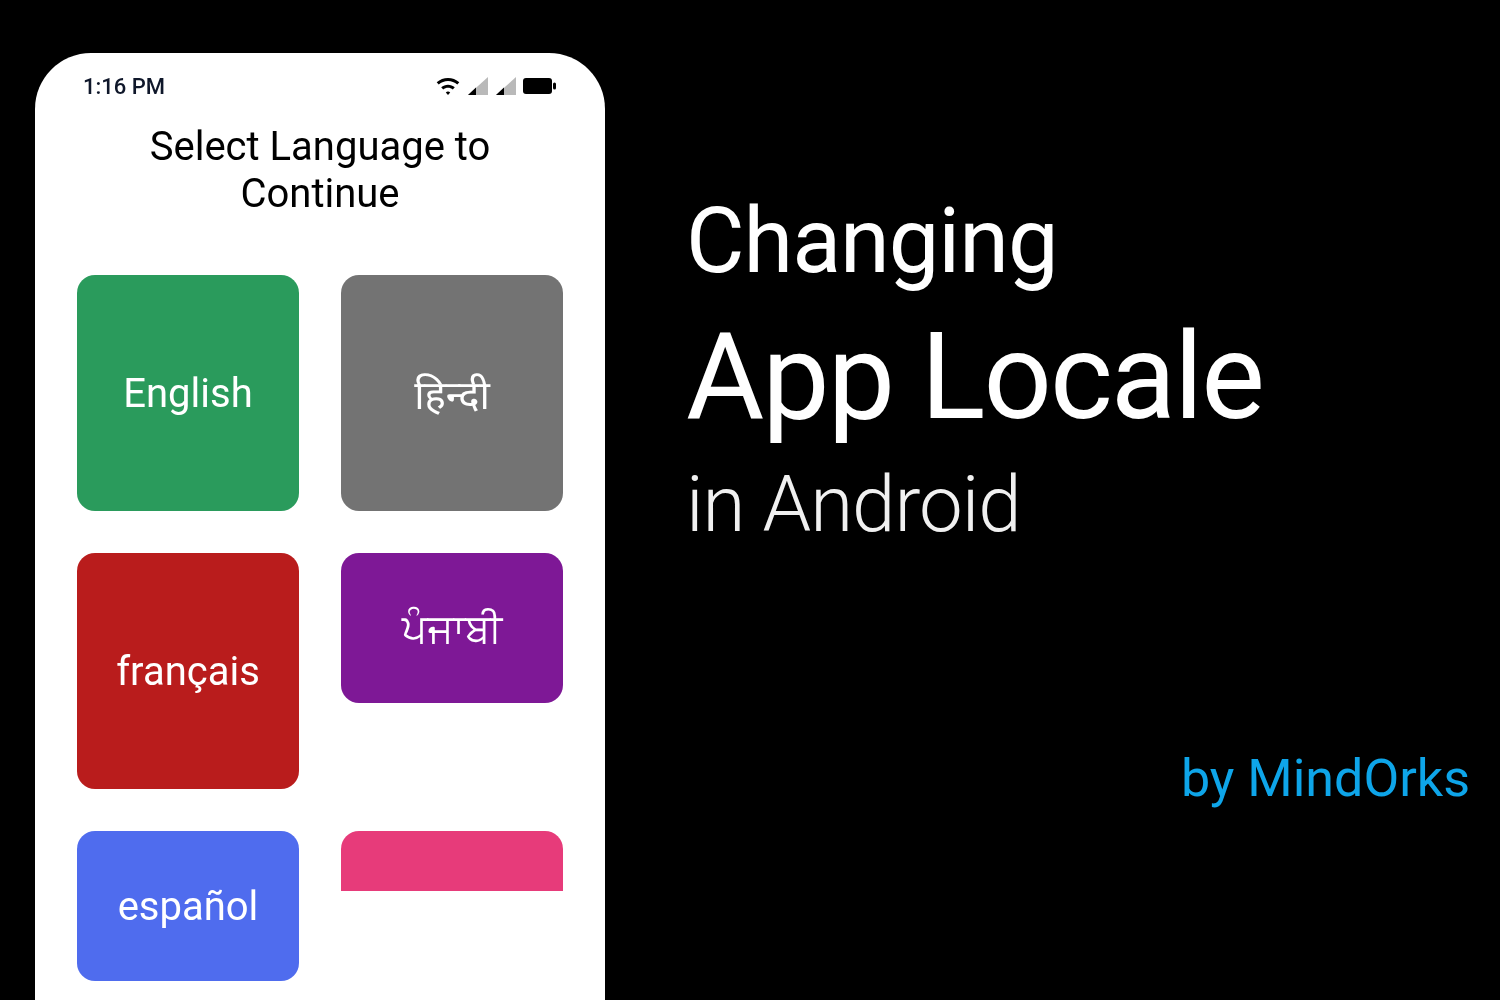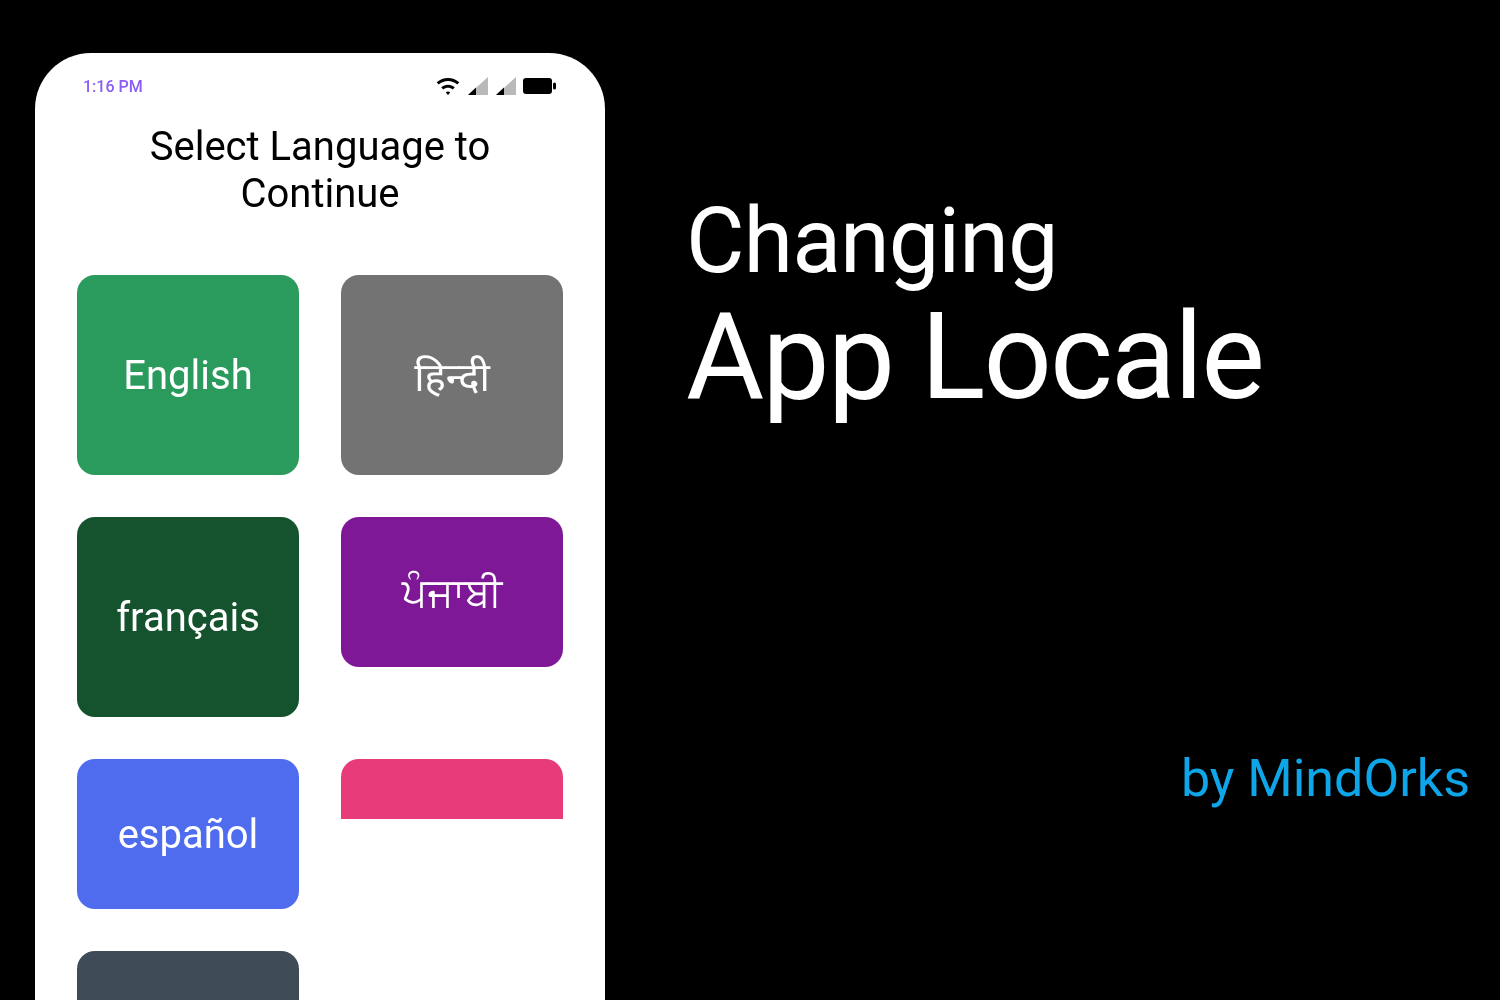"1:16 PM" .status-time { color: #8b5cf6 -> #0f172a; font-size: 16px -> 22px }
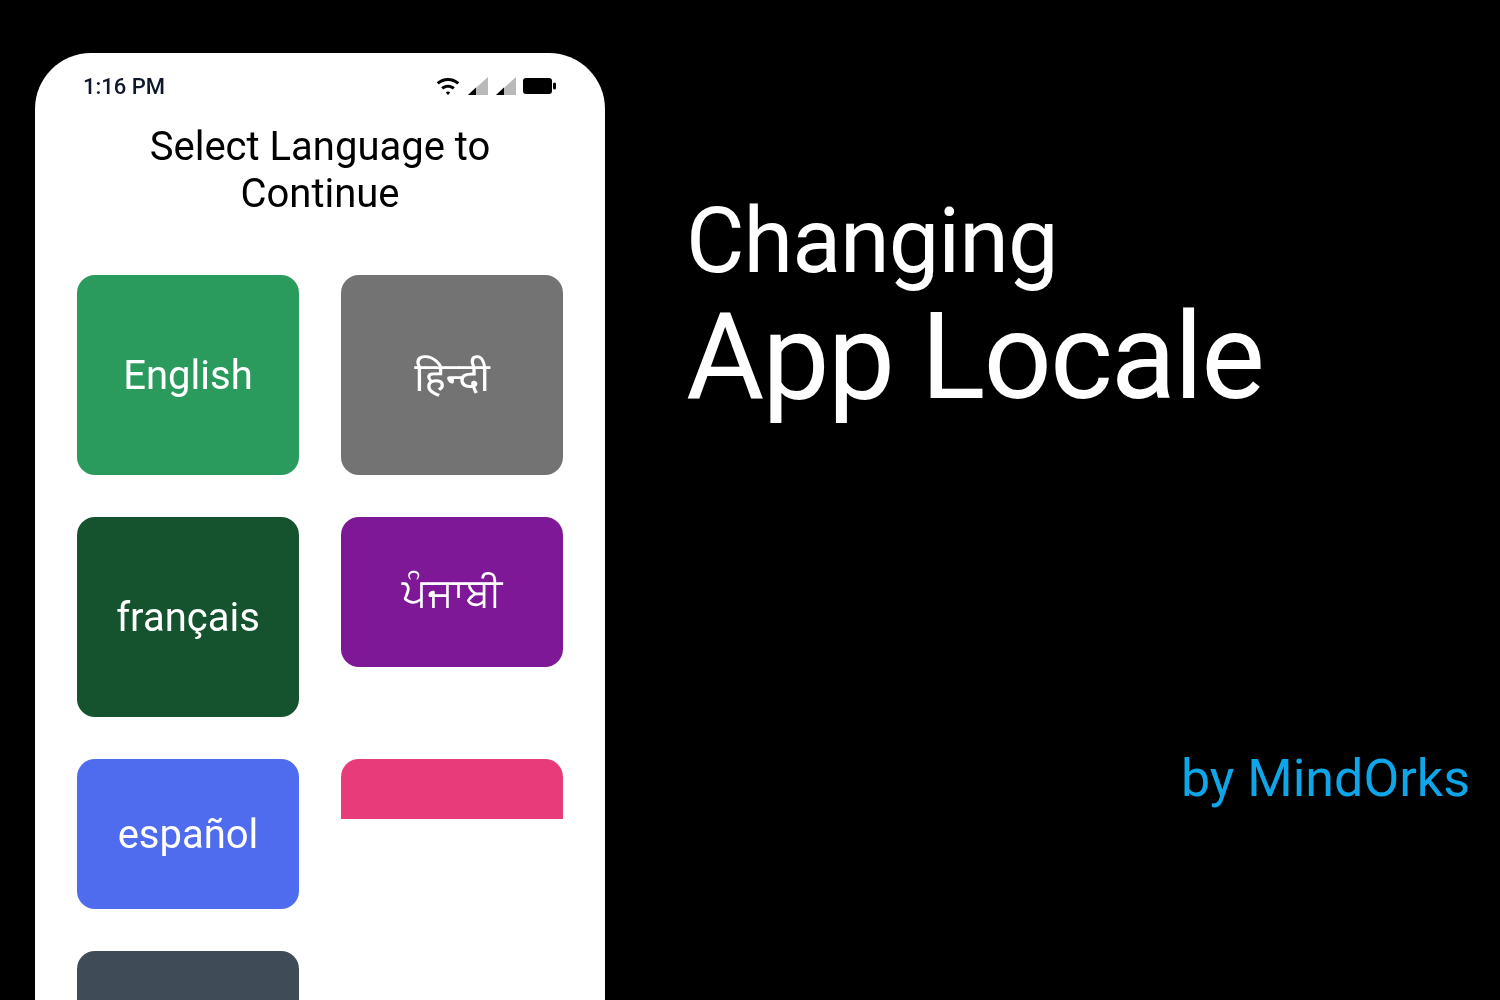"English" .lang-tile { height: 200px -> 236px }
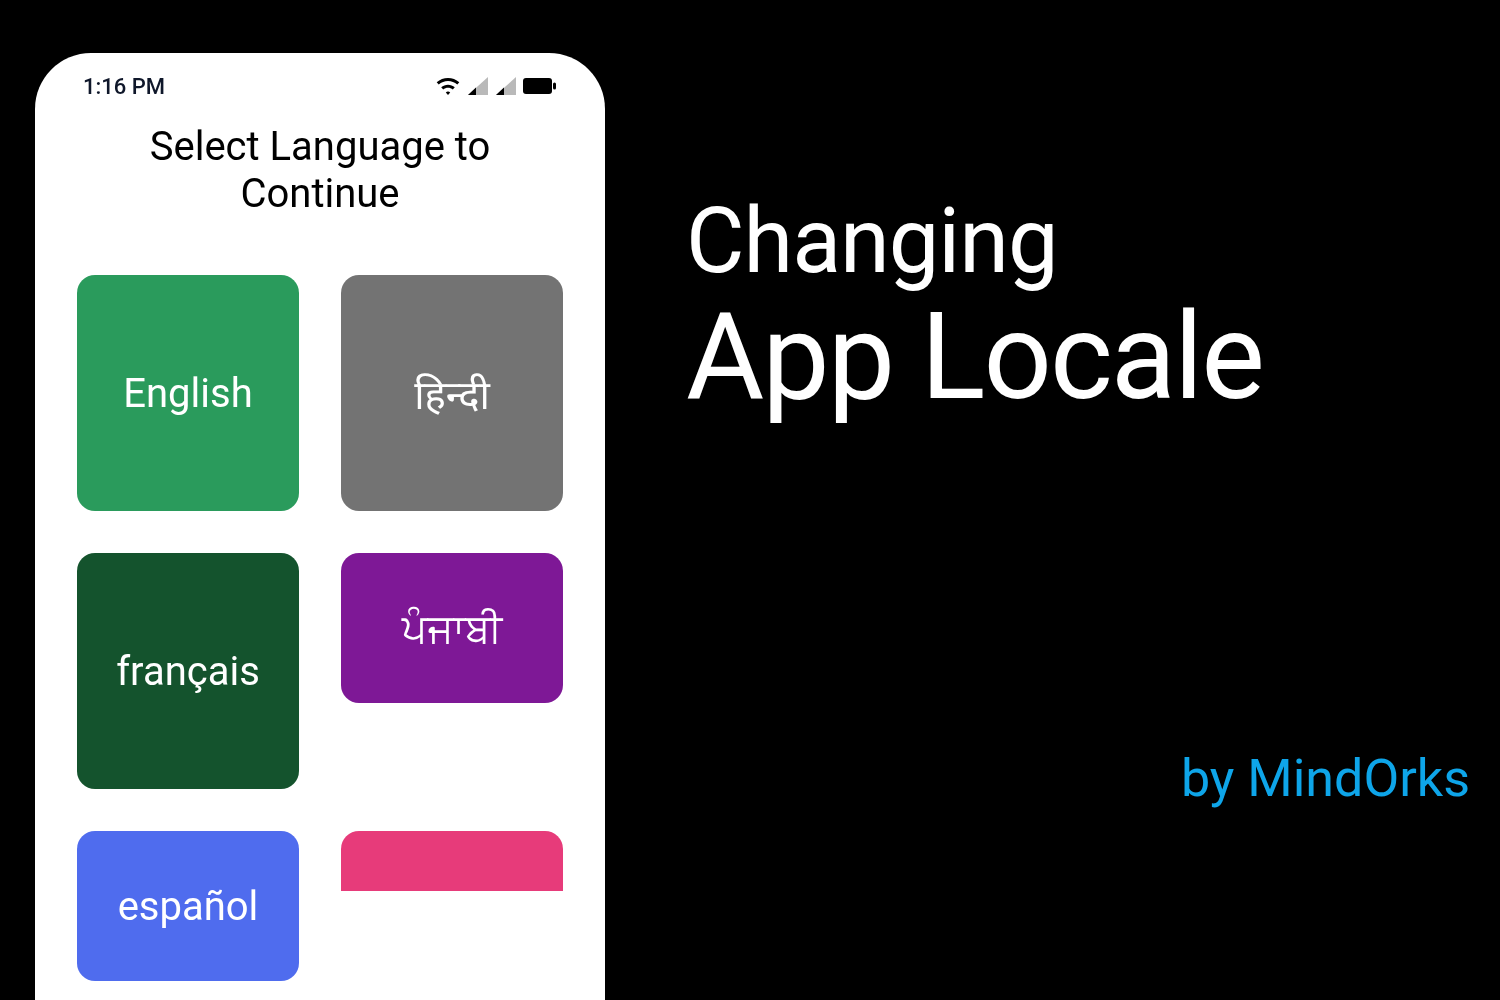"App Locale" .headline .line2 { margin-top: 0 -> 20px }
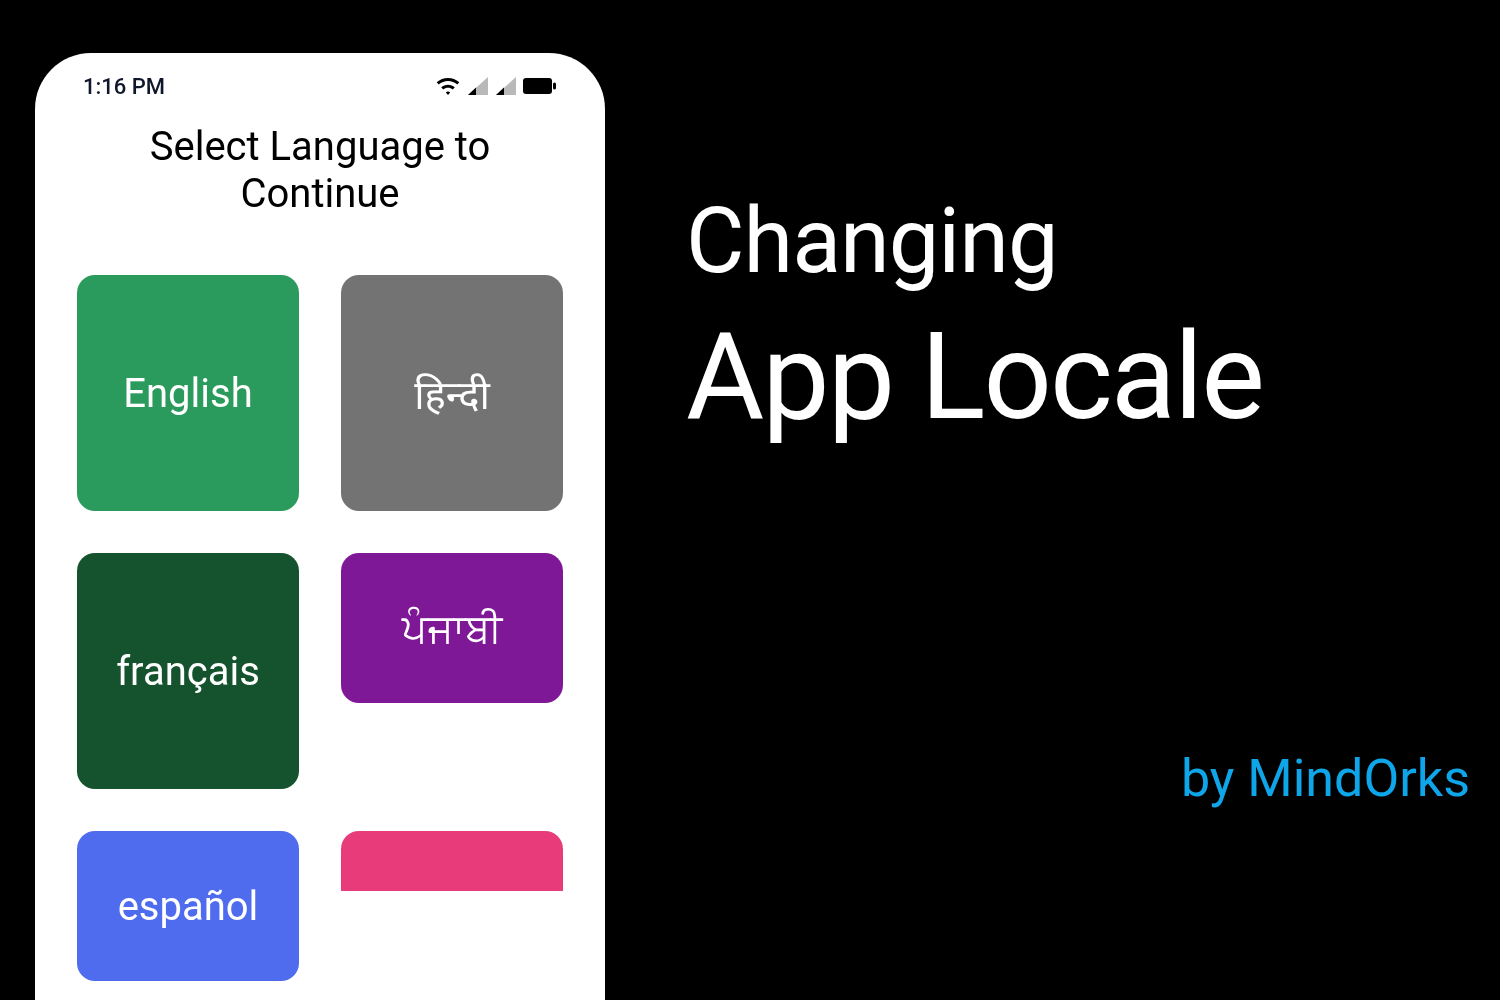"in Android" div.line3 { html: none -> <div>in Android</div> }
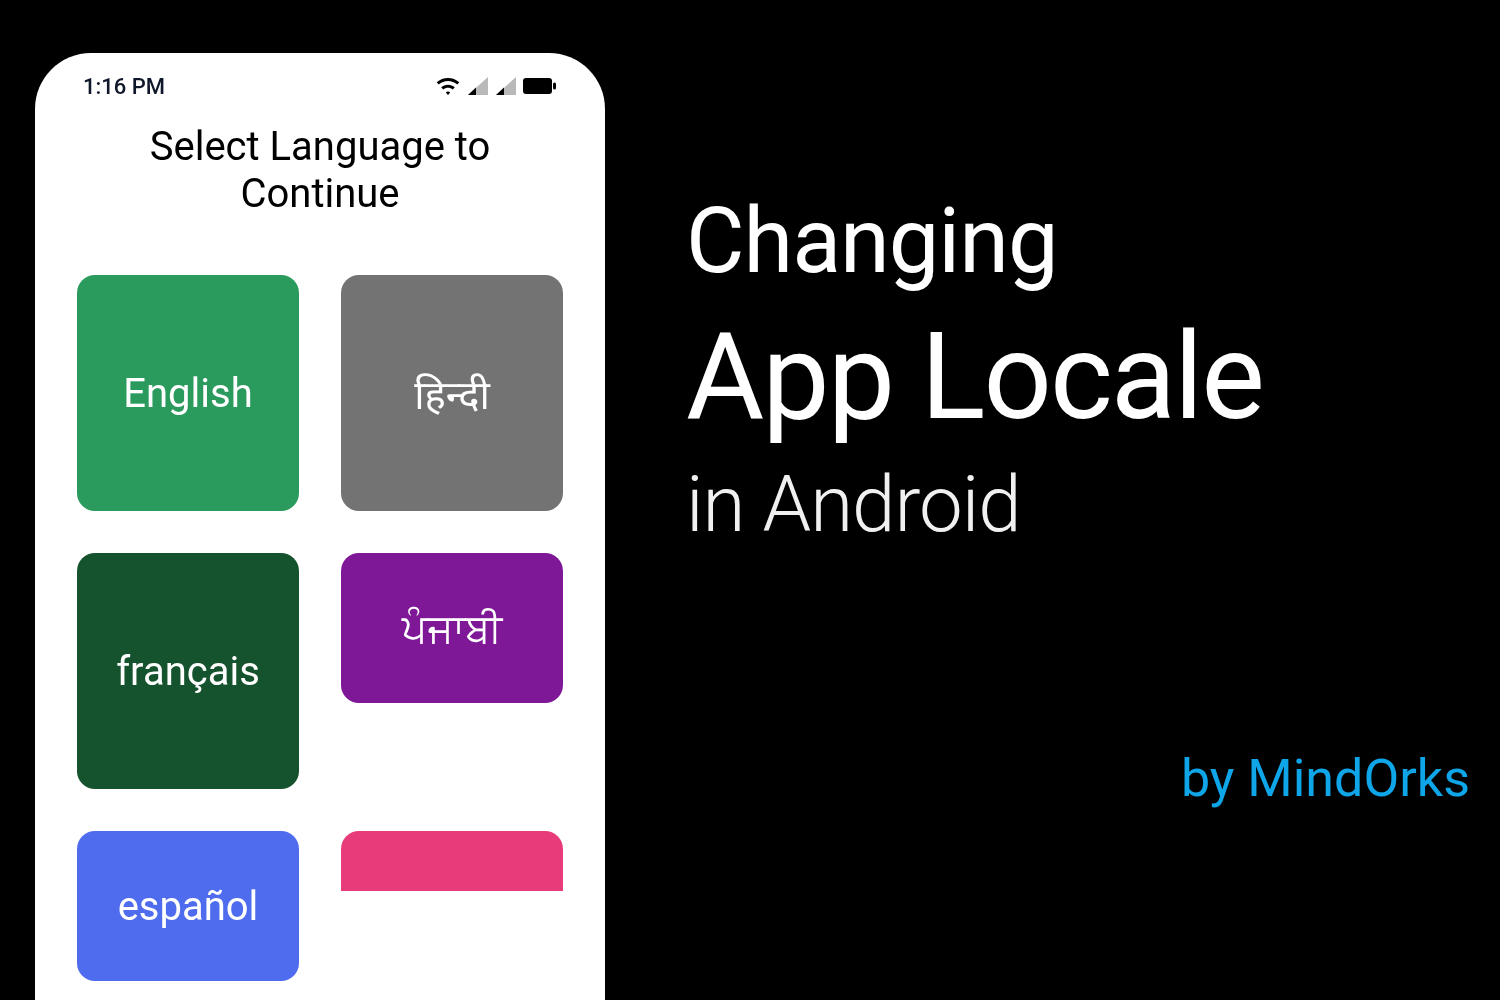"français" div.lang-tile { background: #14532d -> #b91c1c }
